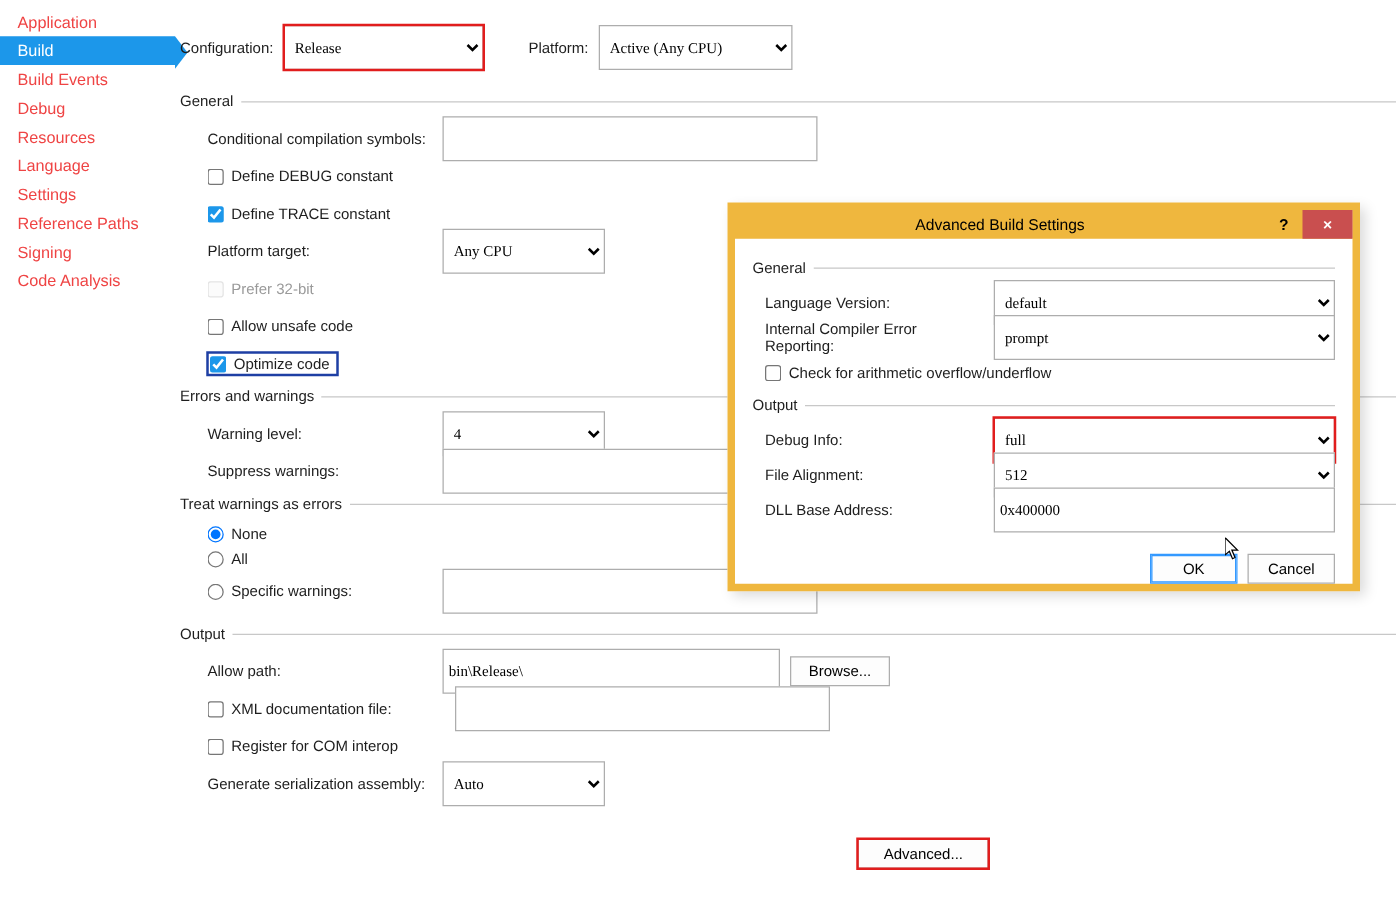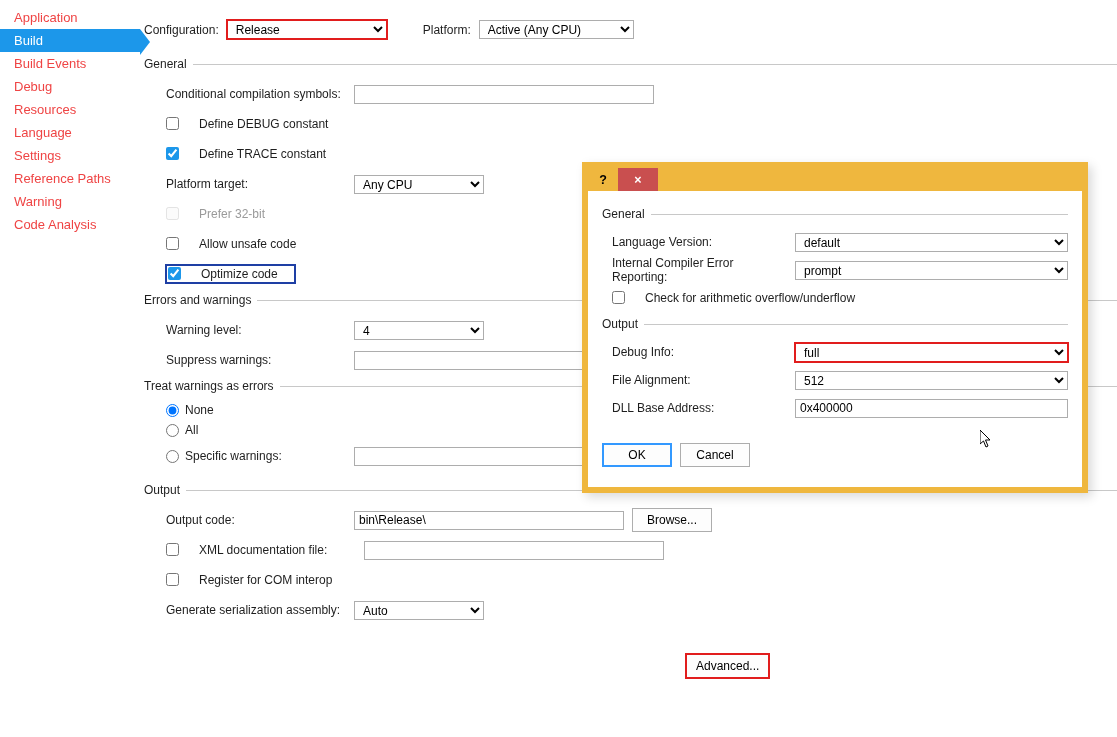"Release" select, input[type=text] { font-family: Liberation Sans, sans-serif -> Liberation Serif, serif; height: 19px -> 36px }
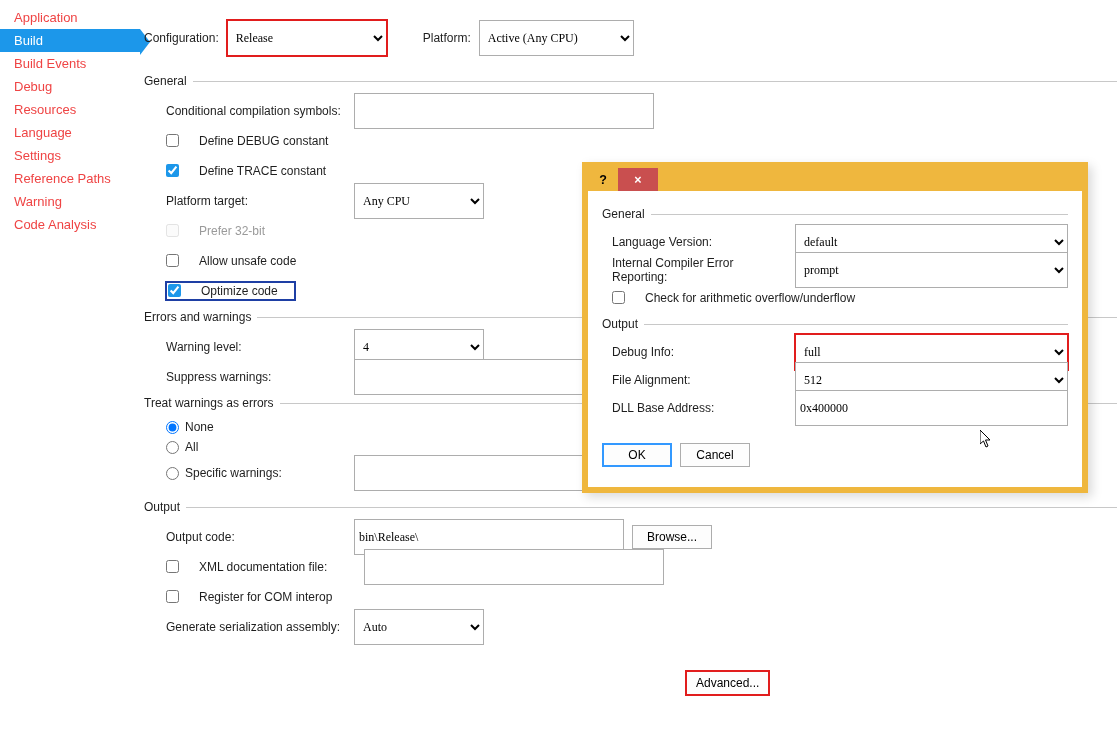"Define DEBUG constant" .chk { align-items: flex-start -> flex-end; gap: 20px -> 6px }
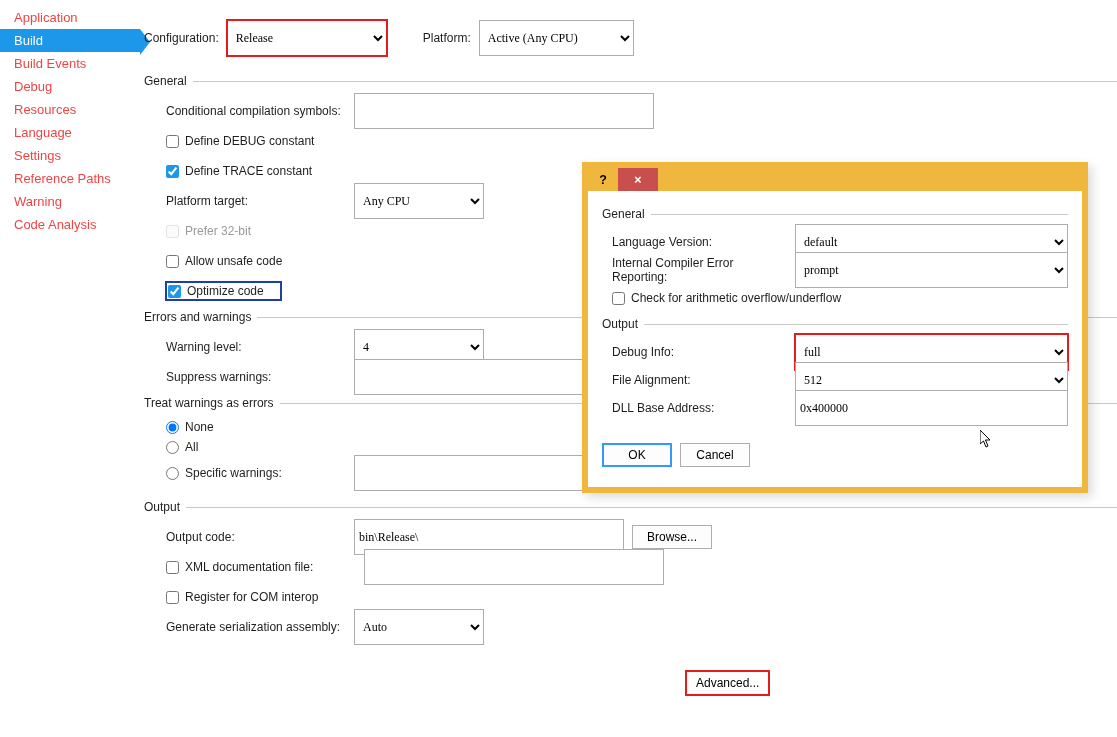"Advanced Build Settings" span.t { html: none -> <span>Advanced Build Settings</span> }
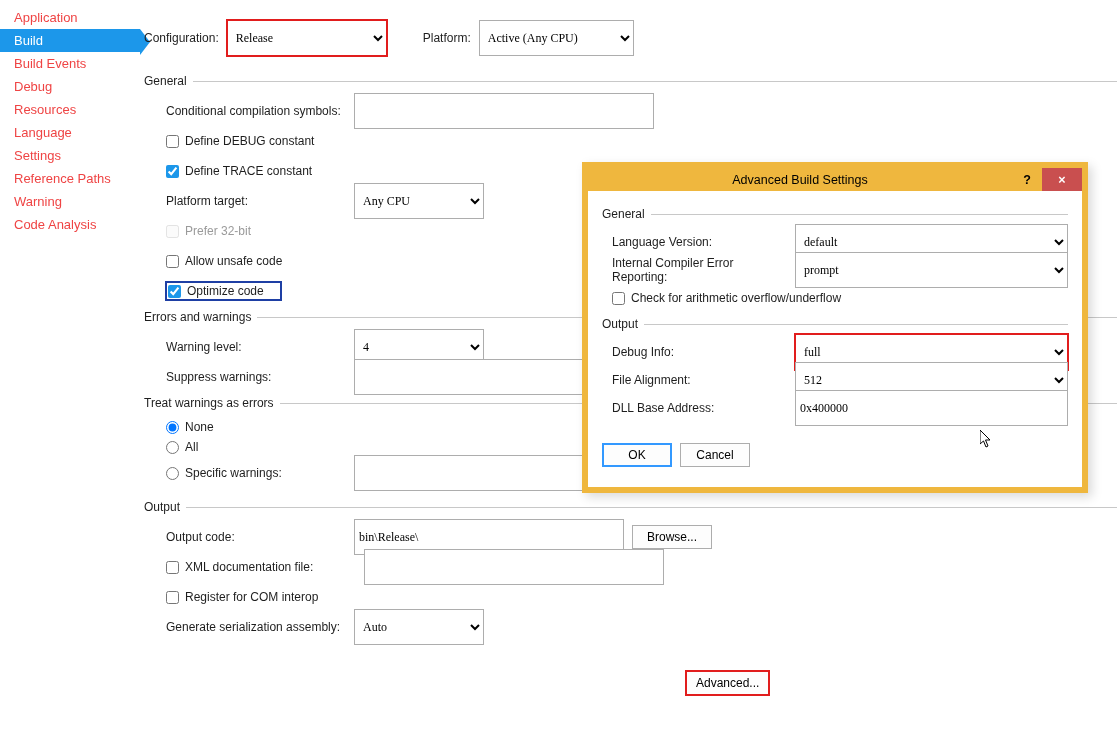"Warning" div.side-item { text: Warning -> Signing }
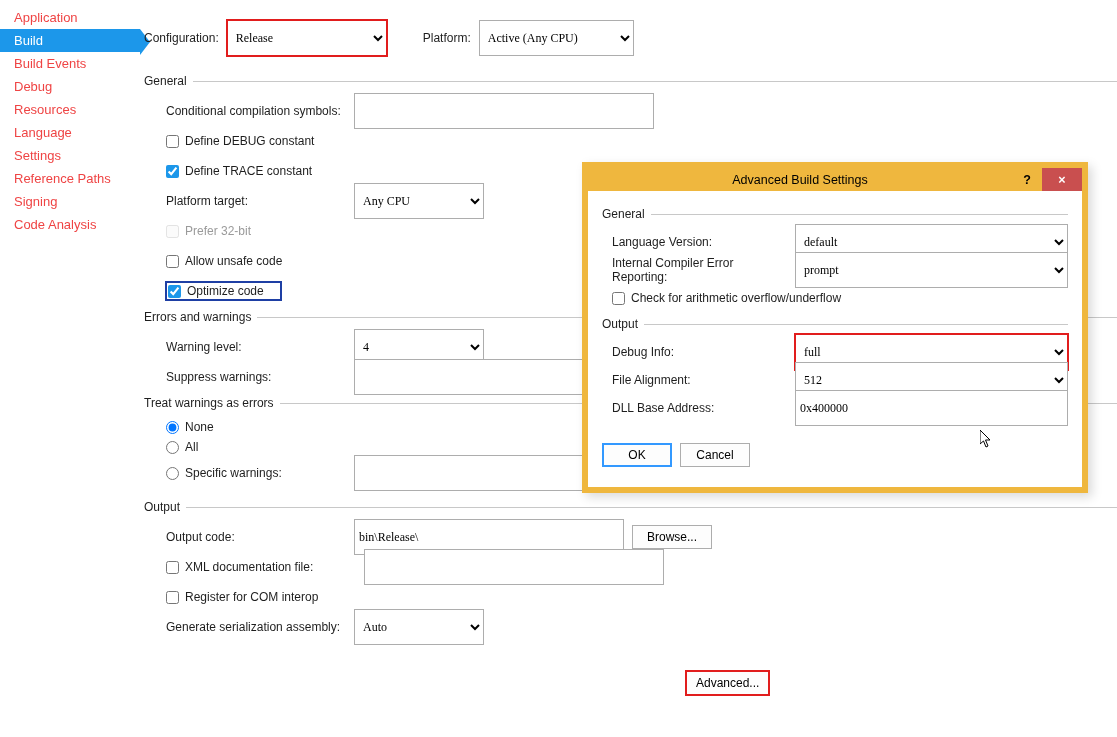"Optimize code" label.chk { padding: 2px 17px 2px 2px -> 2px 6px 2px 2px }
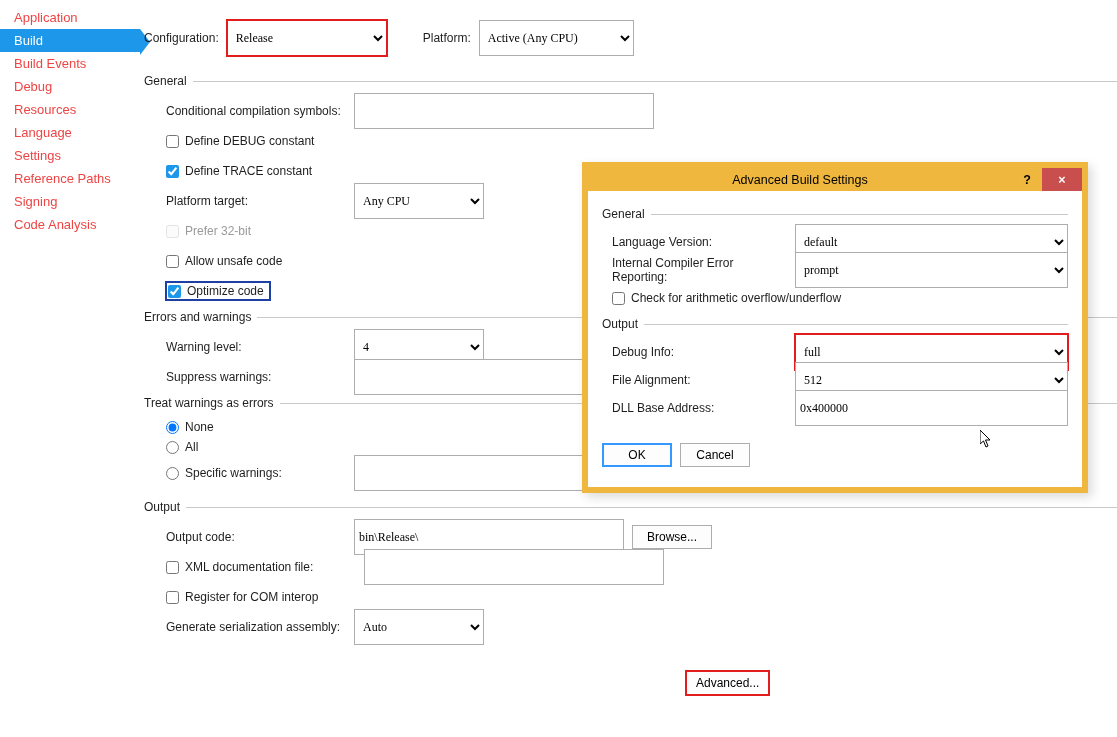"OK" .dlg-footer { justify-content: flex-start -> flex-end; padding: 10px 14px 20px 14px -> 10px 14px 0 14px }
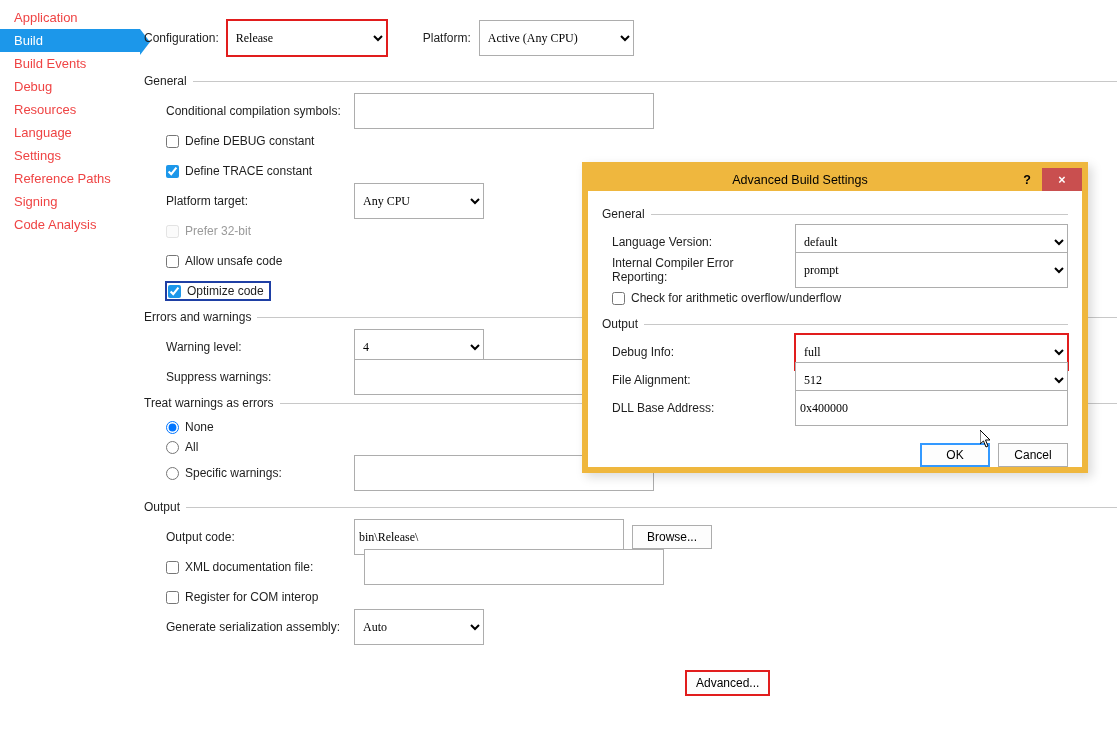"Output code:" span.lbl { text: Output code -> Allow path }
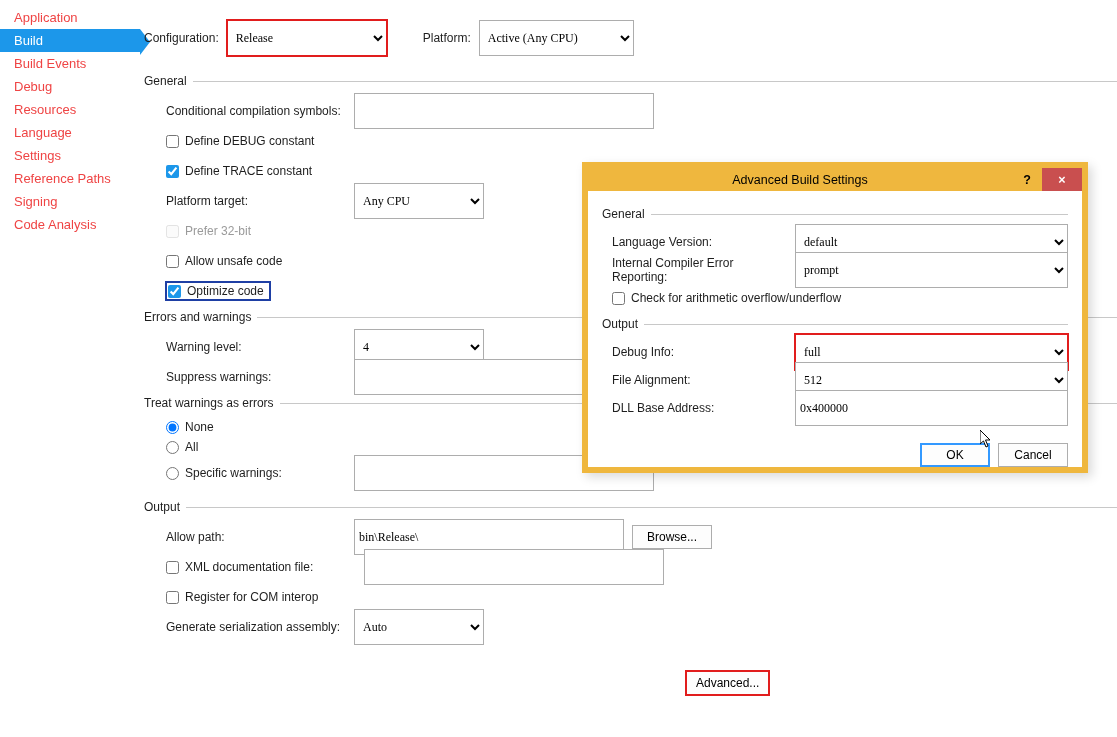"Advanced..." button.btn { padding: 0 9px -> 0 20px }
